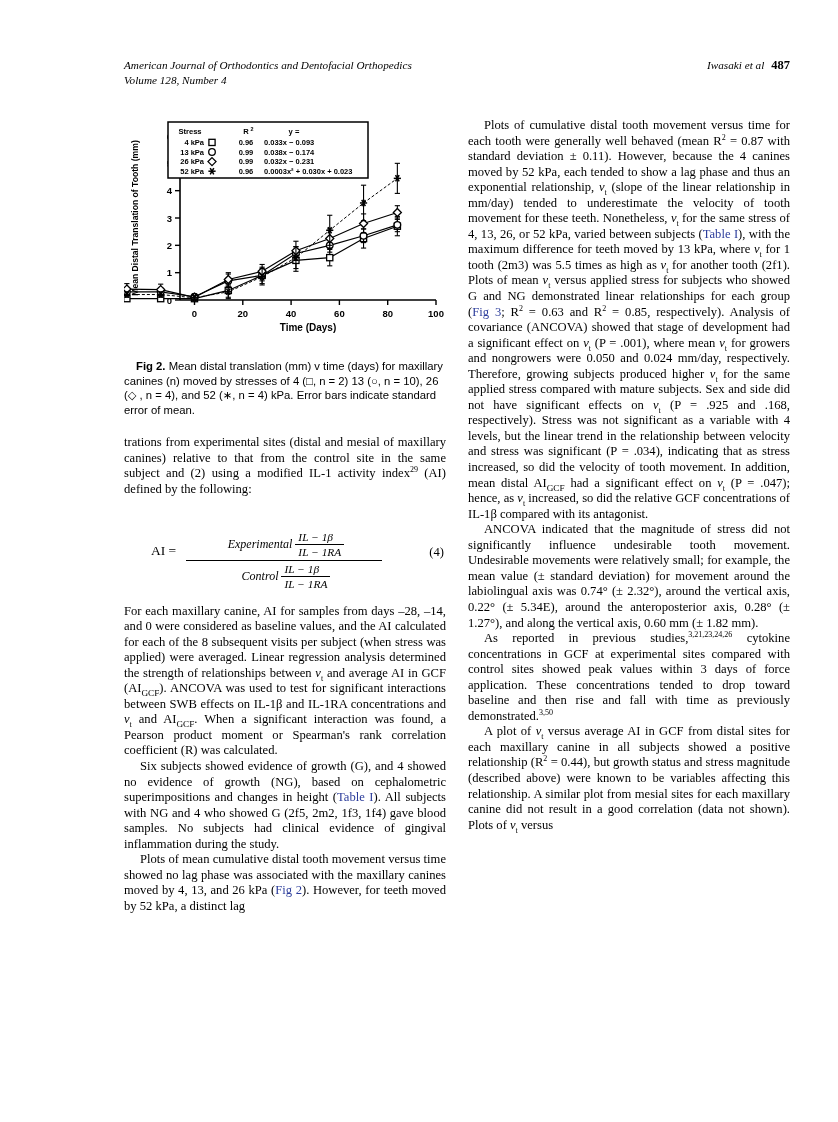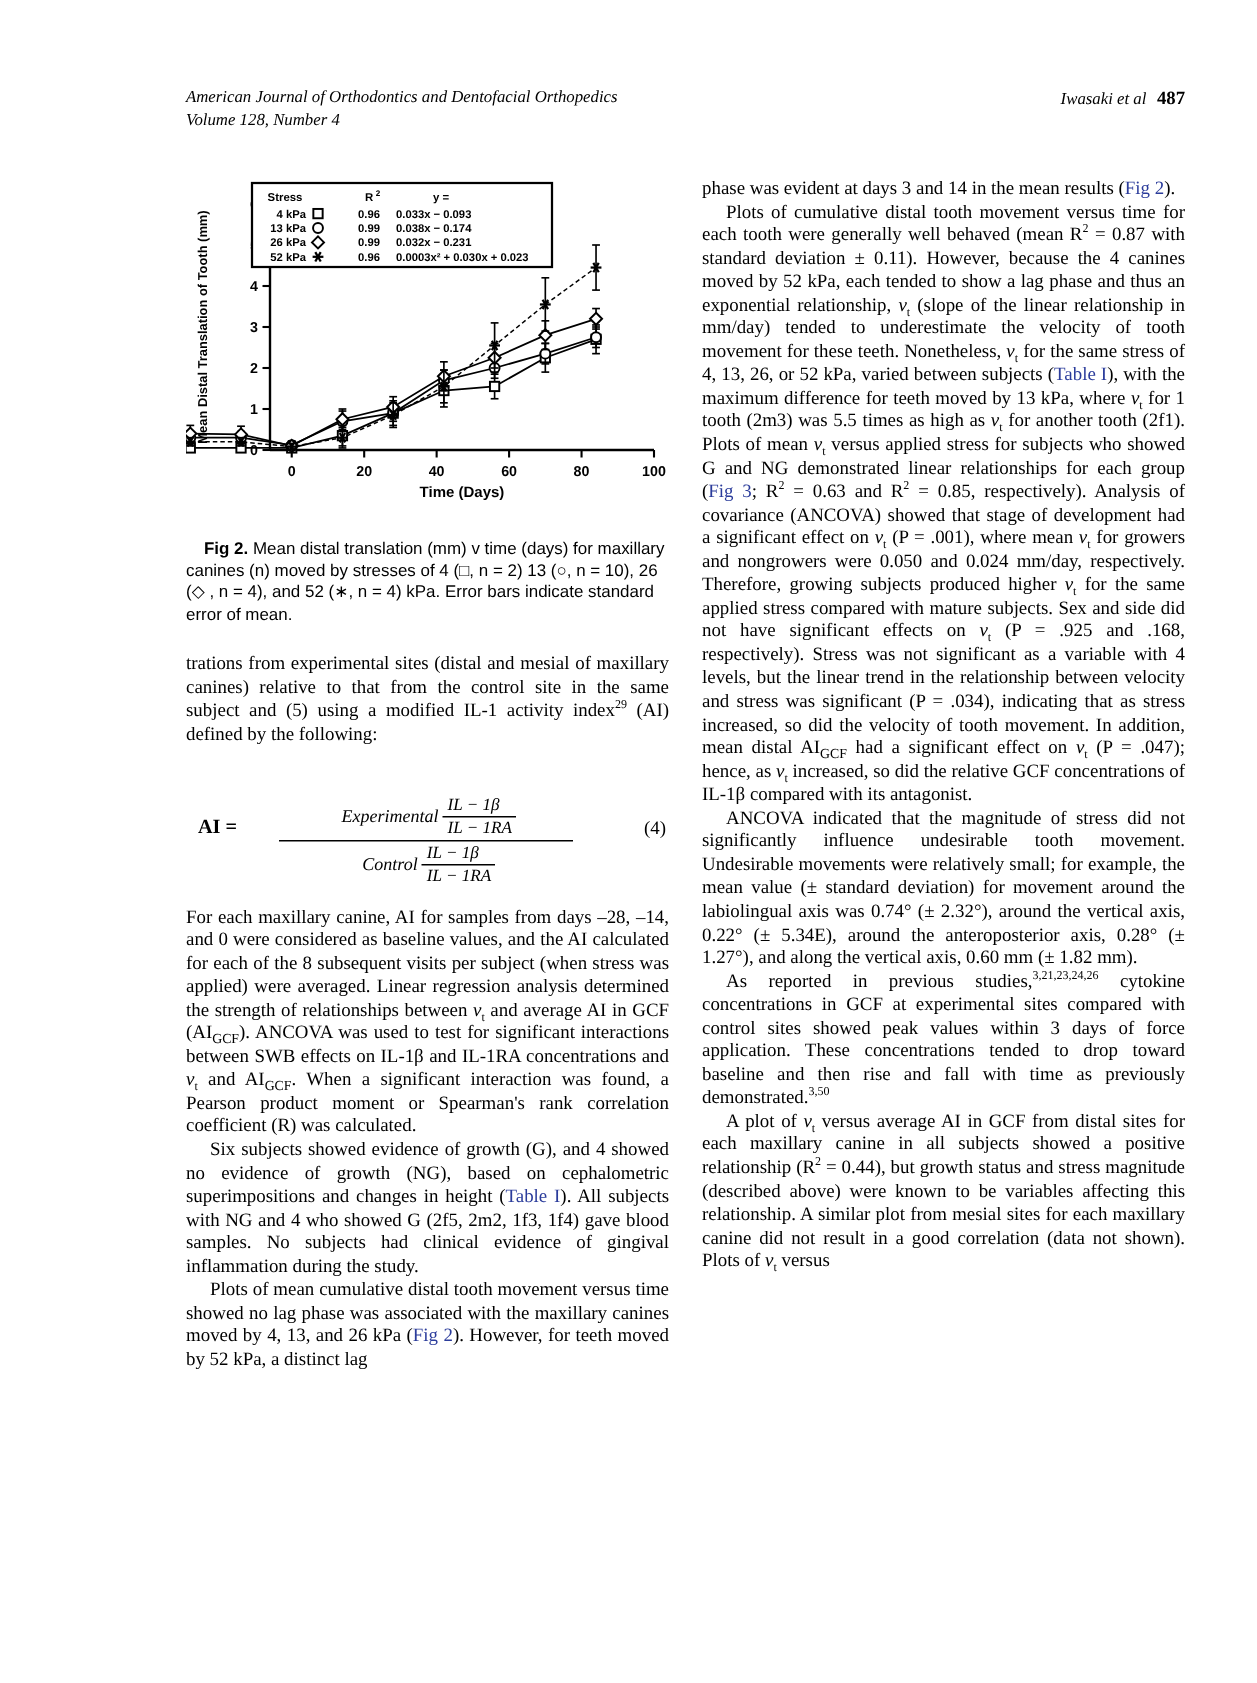"phase was evident at days" p.body { html: <p><span>phase was evident at days 3 and 14 in the mean results (</span><span>Fig 2</span><span>).</span></p> -> none }
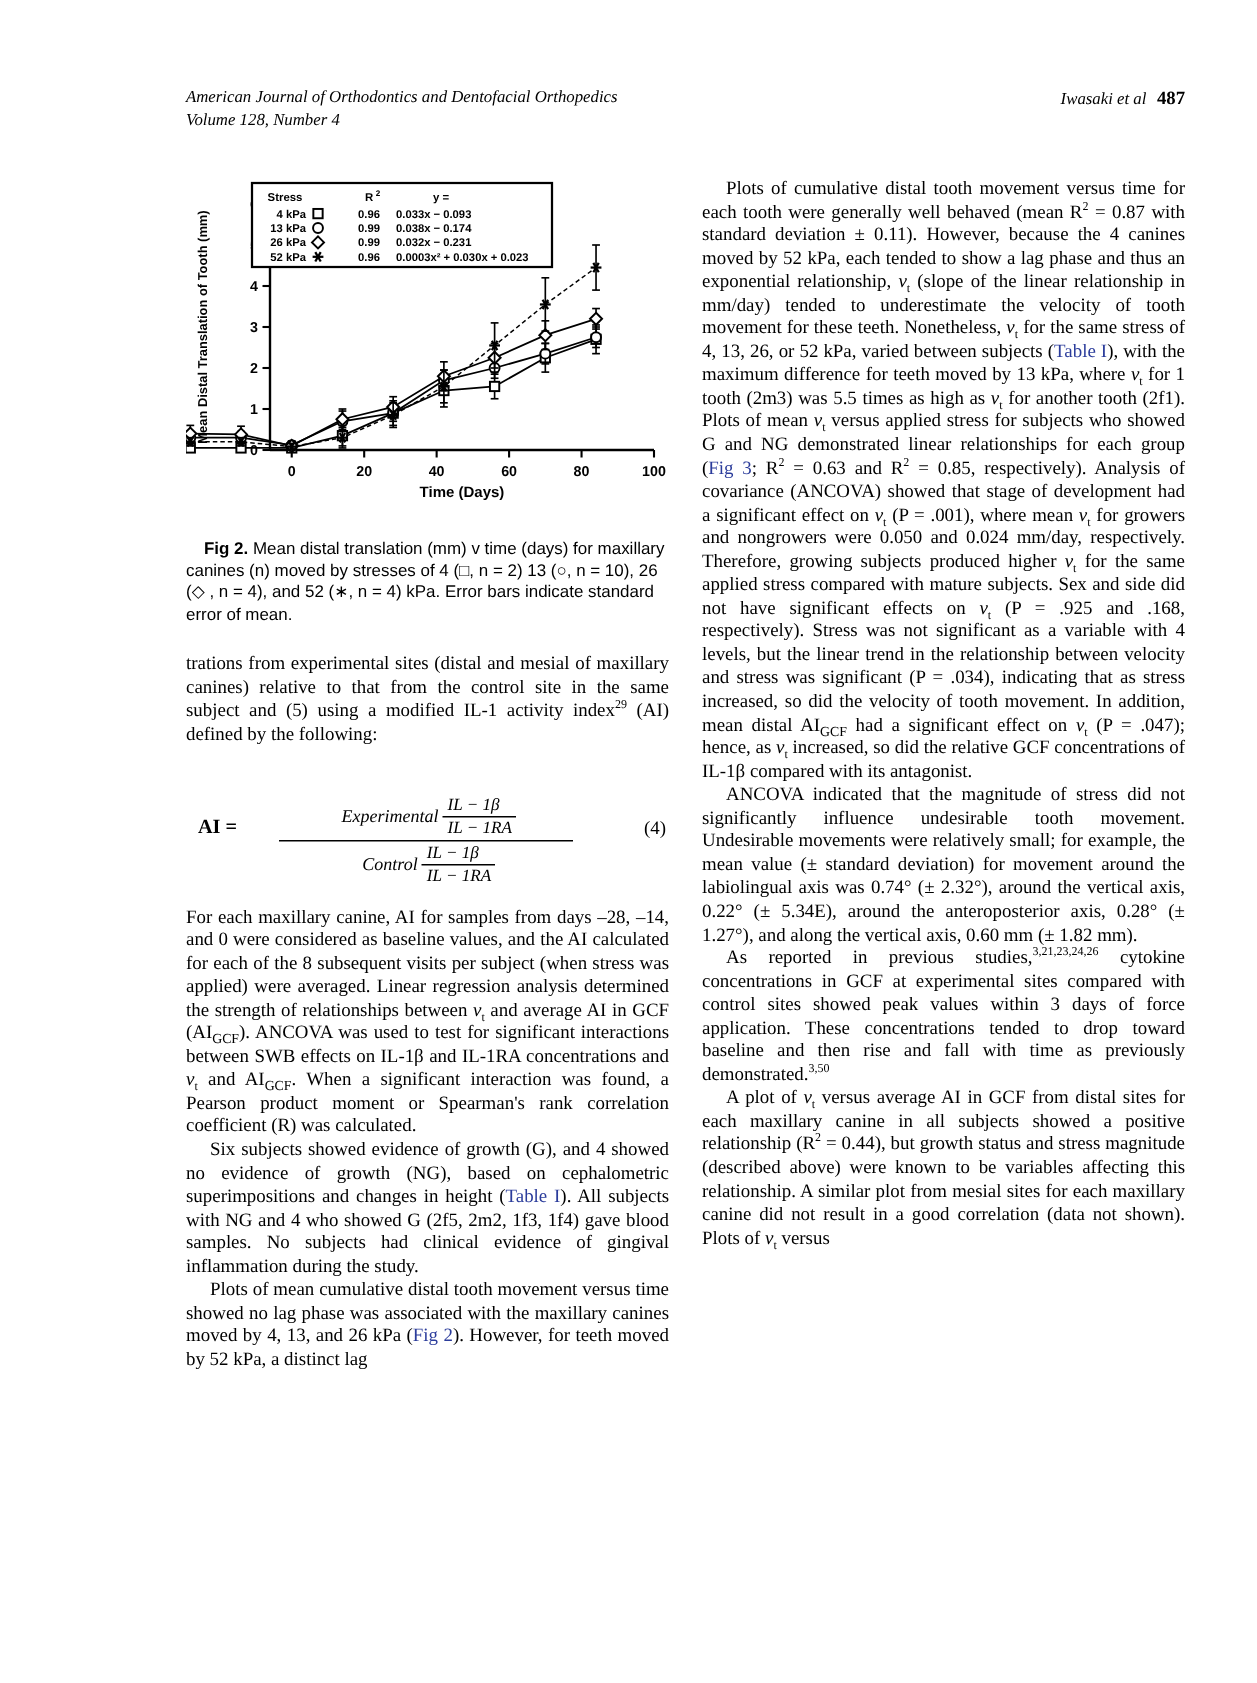"trations from experimental sites (distal" span { text: 5 -> 2 }
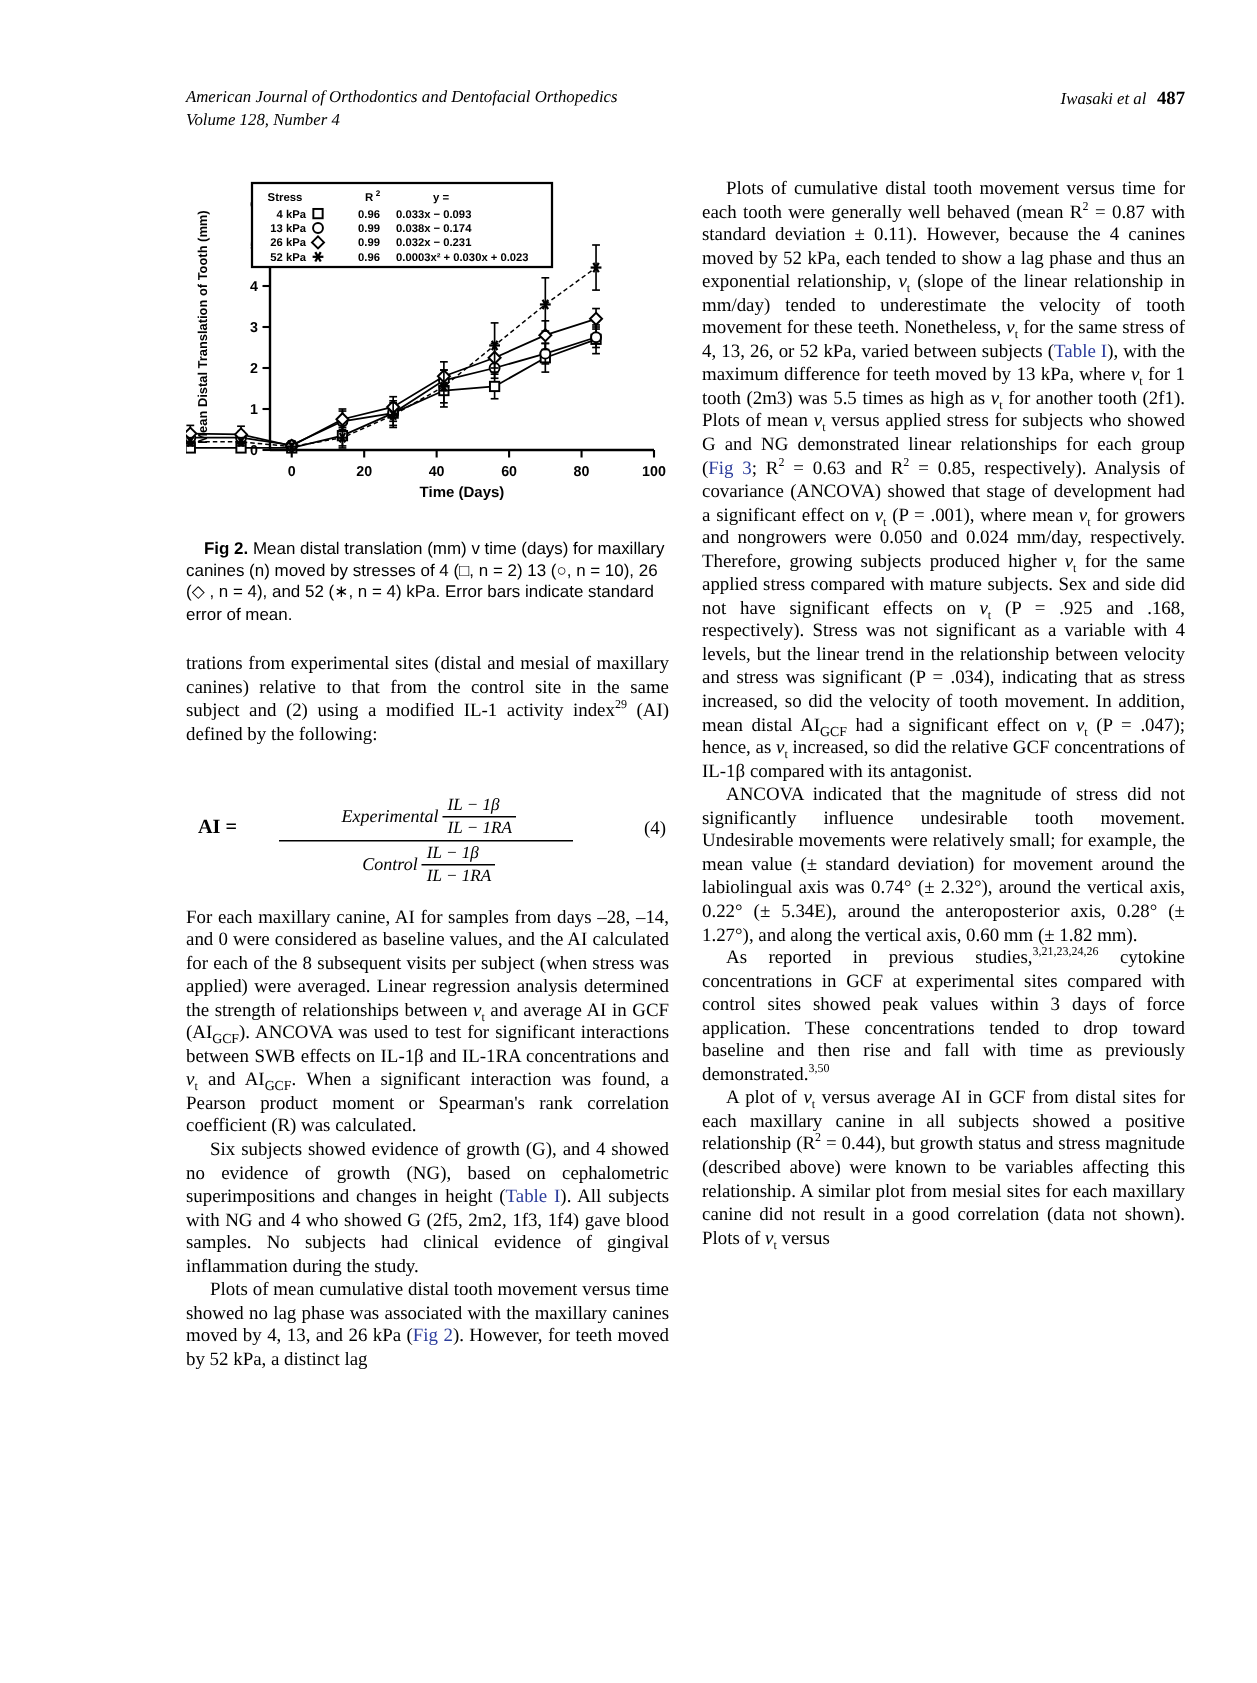"AI =" .eq-ai { font-weight: bold -> none; left: 8px -> 27px }
